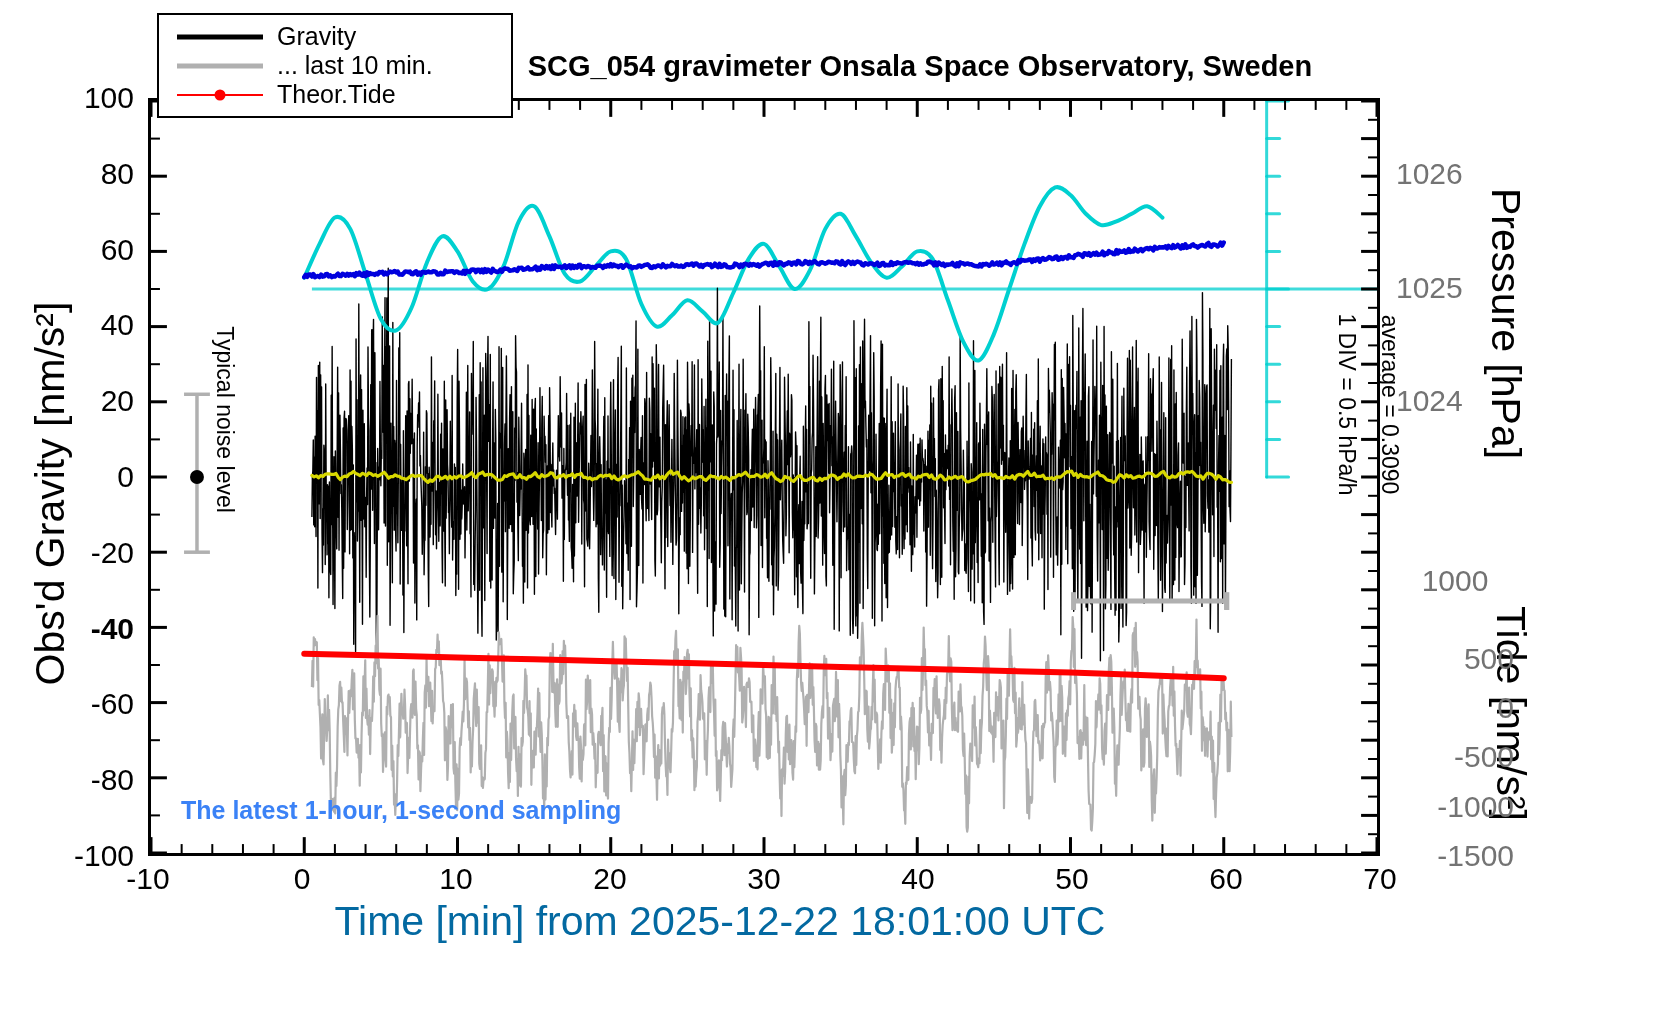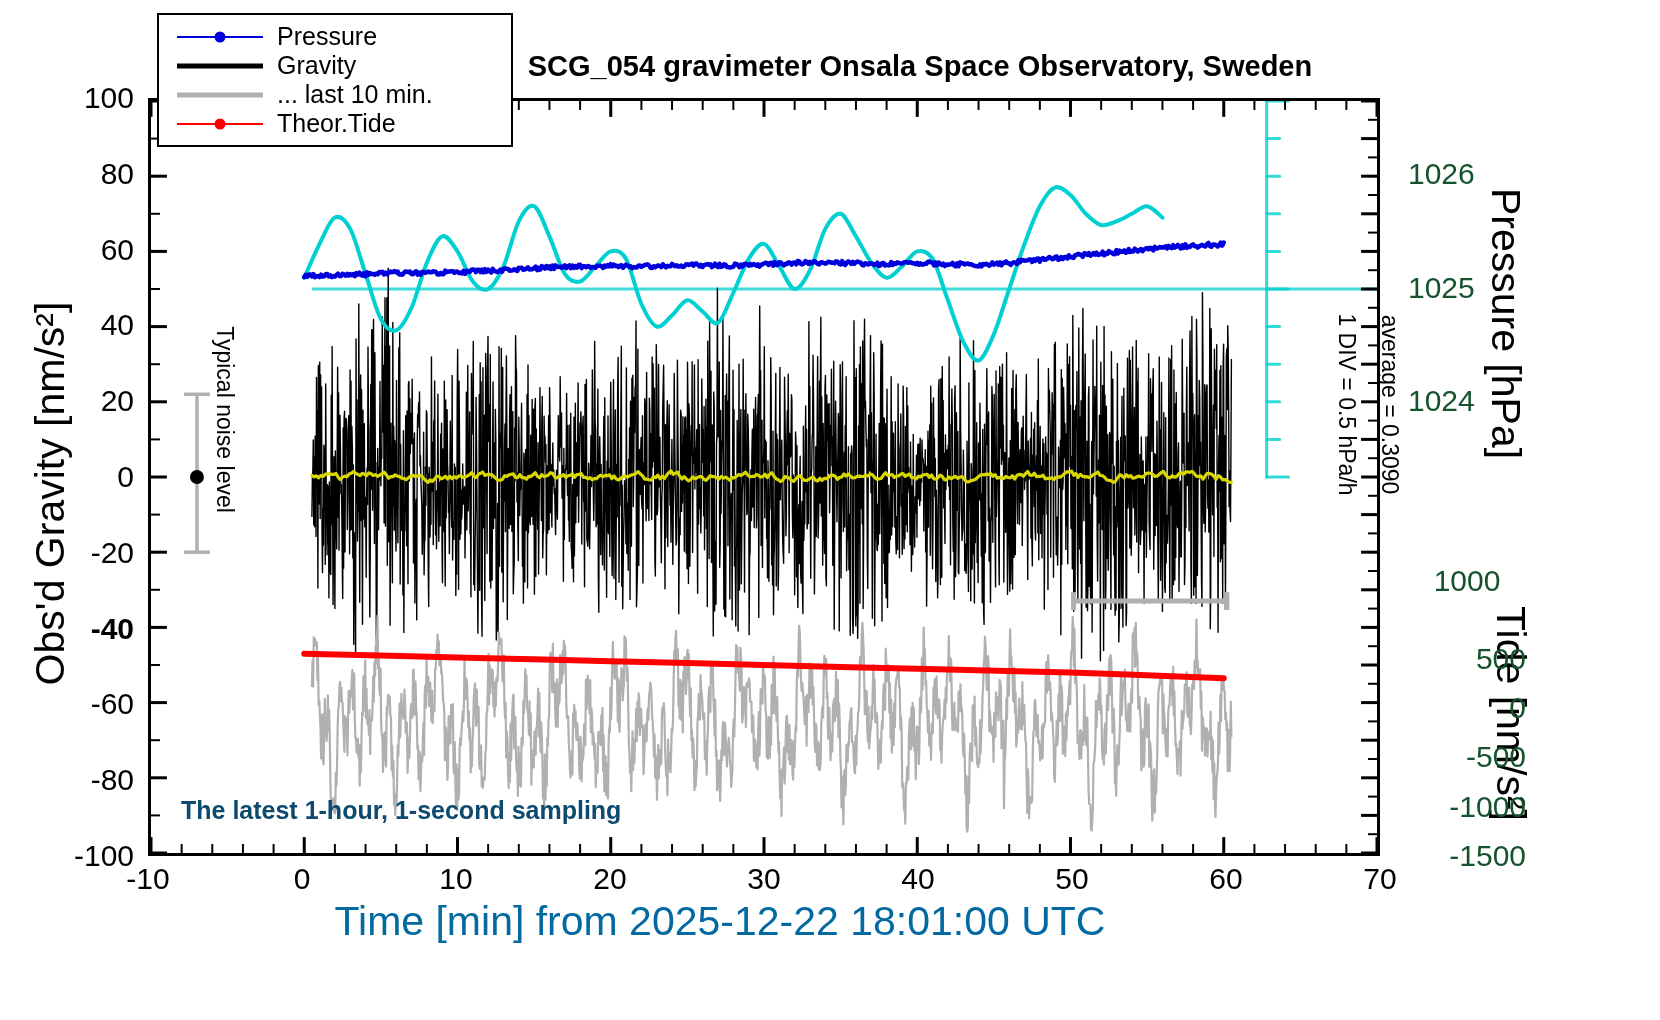"Pressure" div.legrow { html: <div> <div> <div></div> <div></div> </div> <div>Pressure</div> </div> -> none }
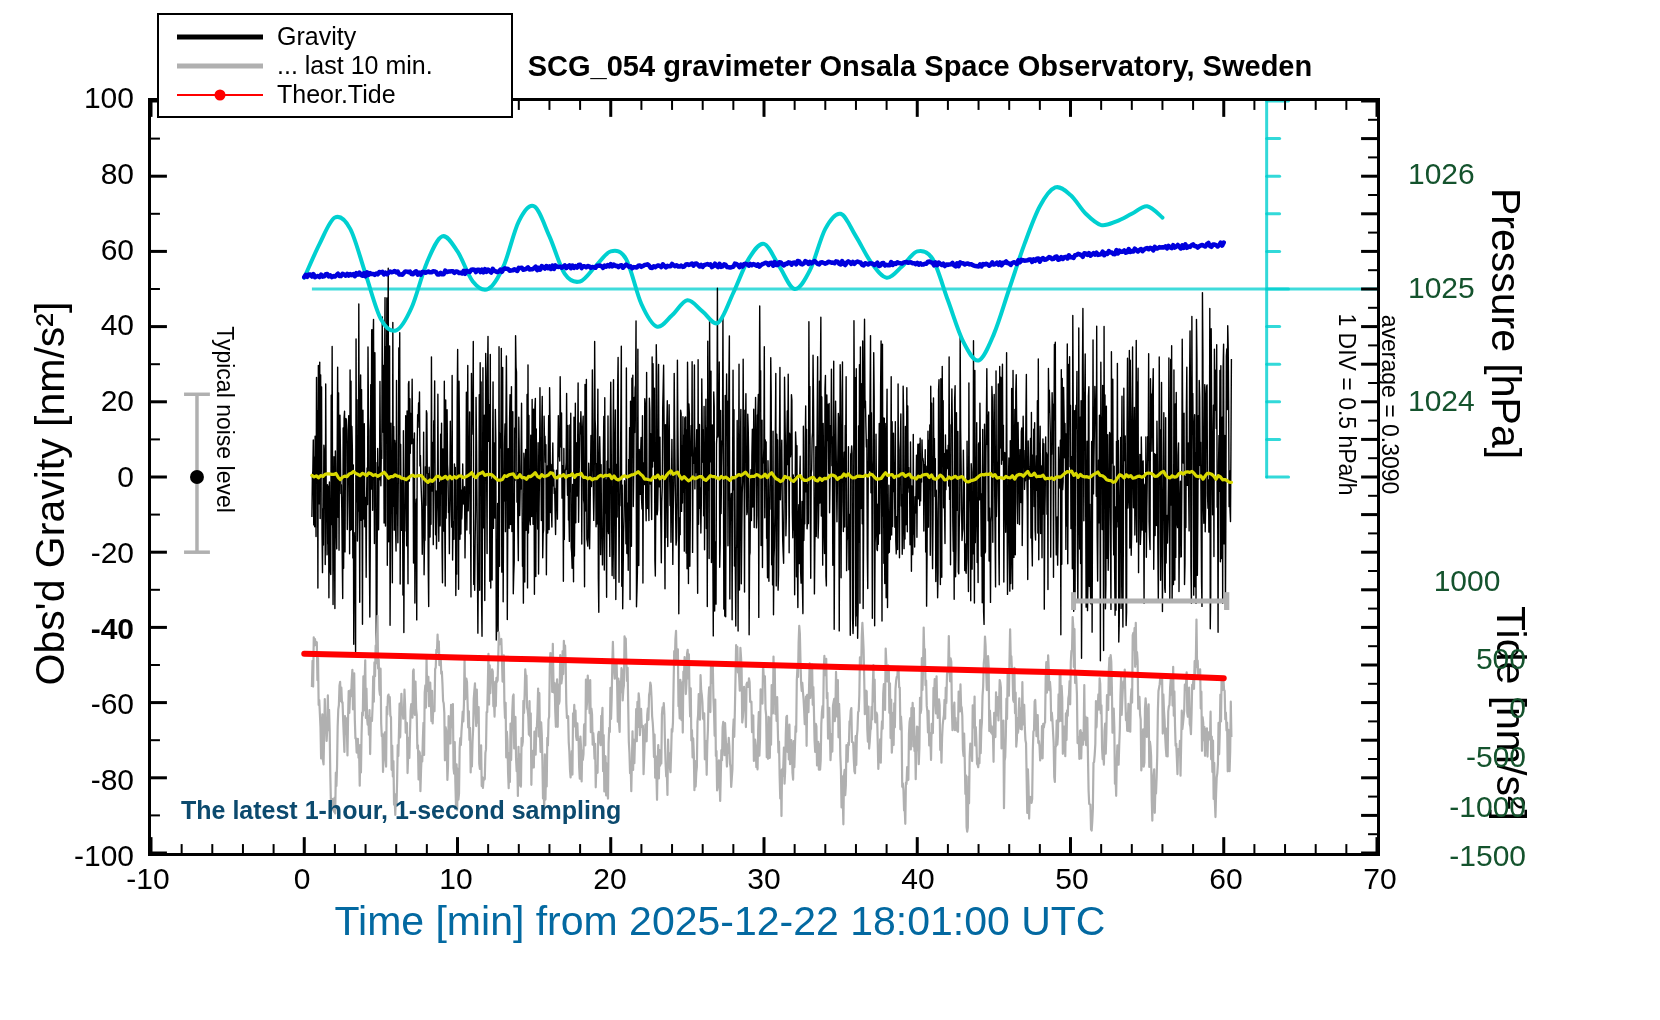"1026" .rtick { color: #14532d -> #737373; margin-left: 12px -> none }
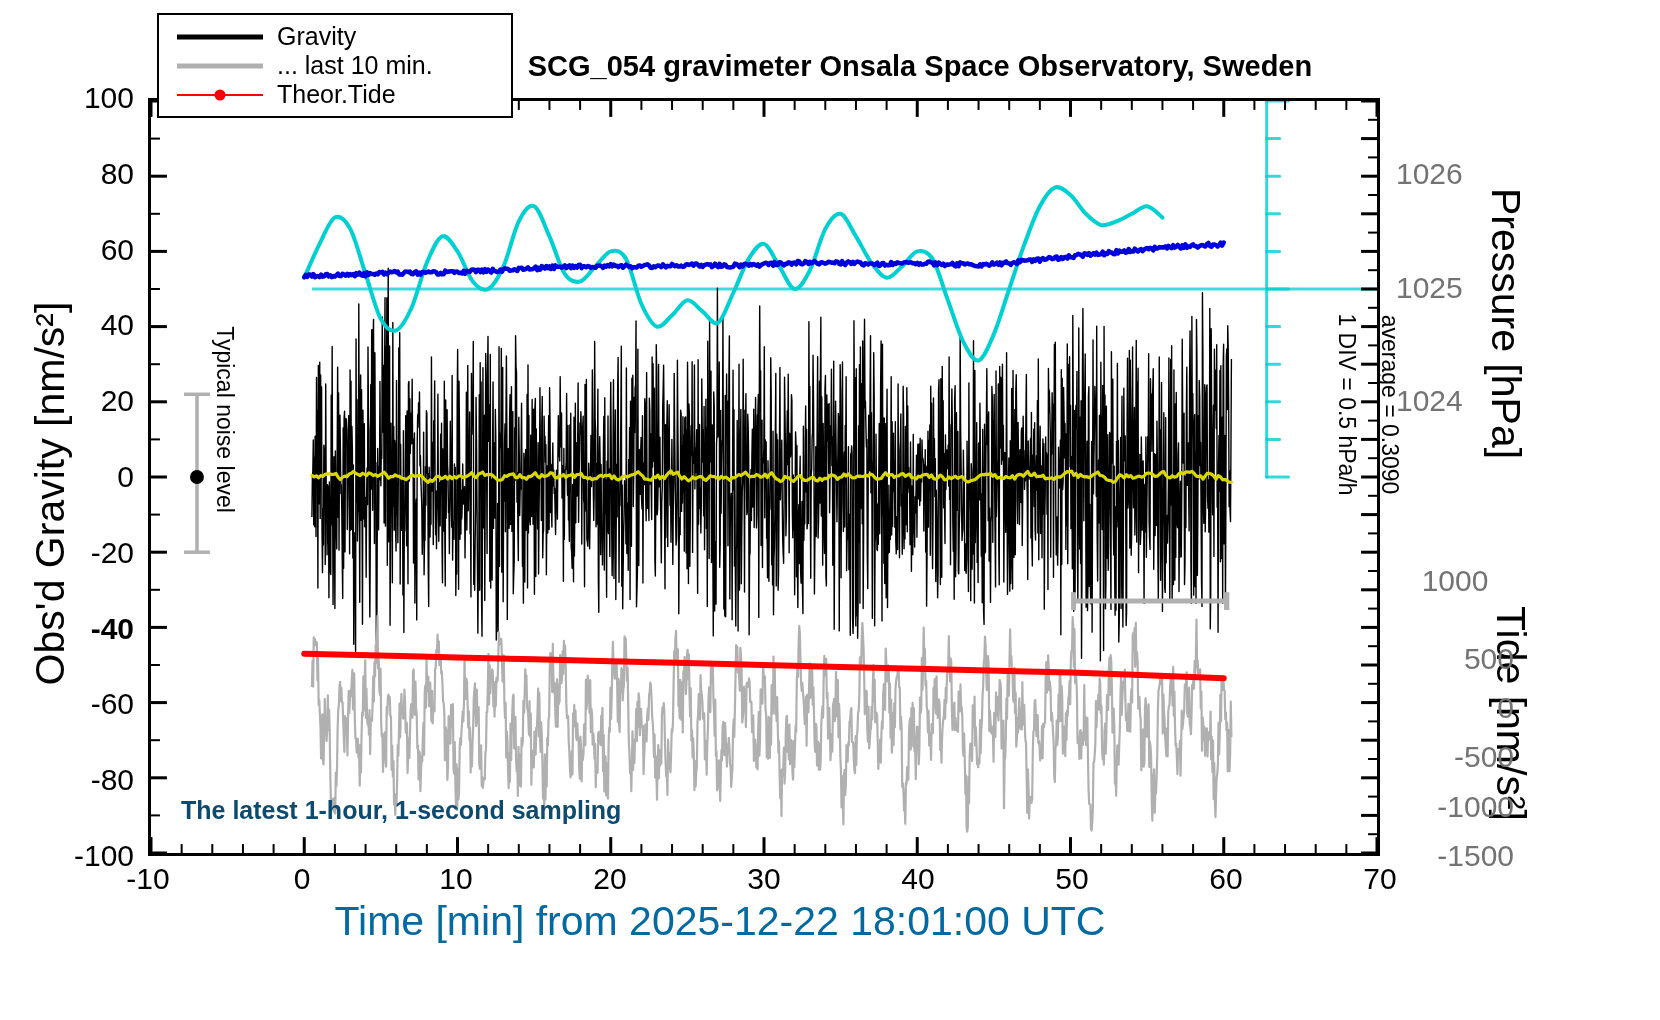"The latest 1-hour, 1-second sampling" .annot-bottom { color: #0c4a6e -> #3b82f6 }
